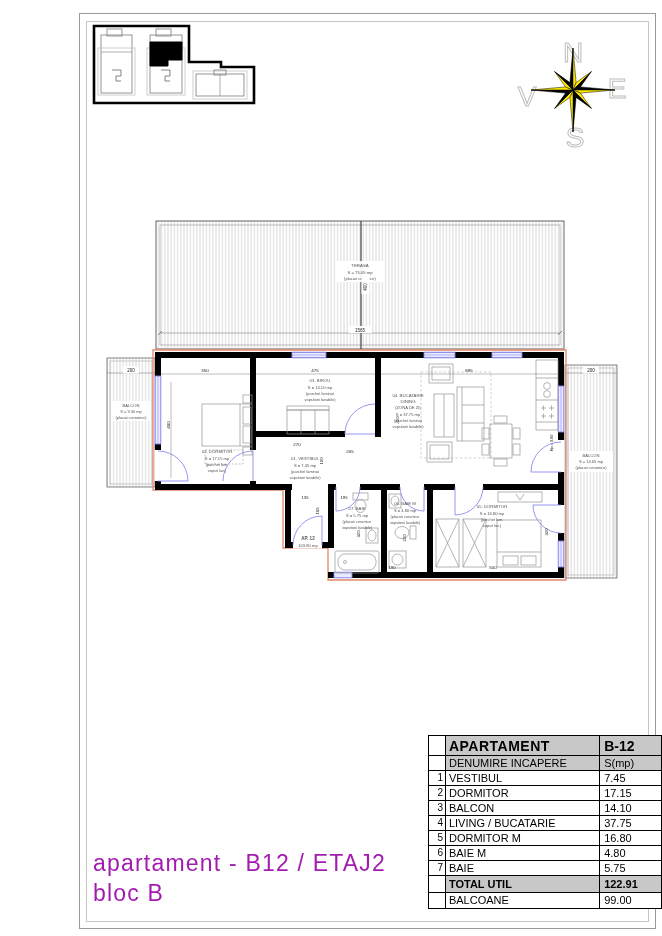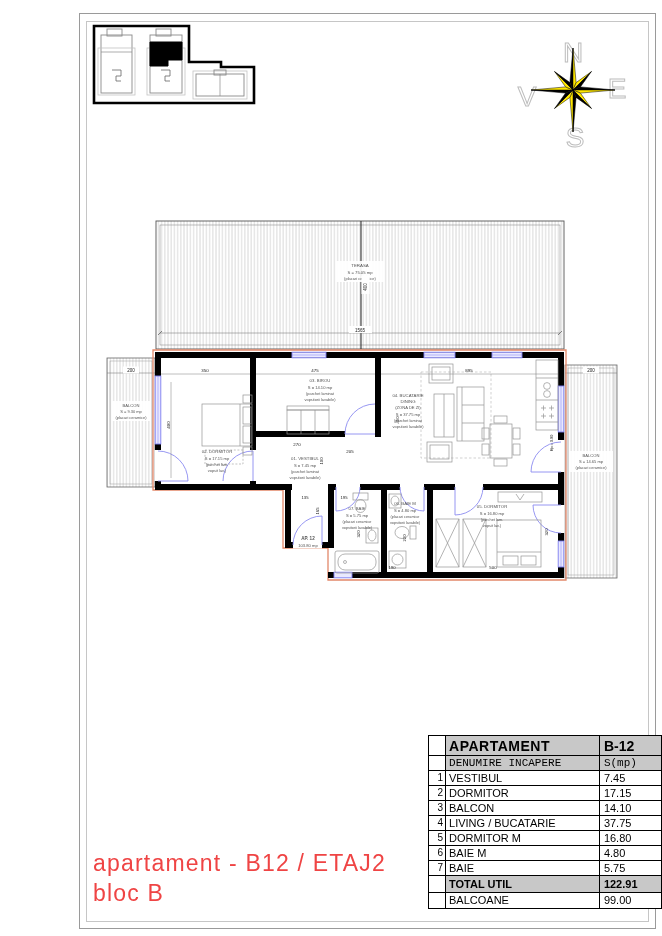"DENUMIRE INCAPERE" tr.r-sub td { font-family: Liberation Mono, monospace -> none }
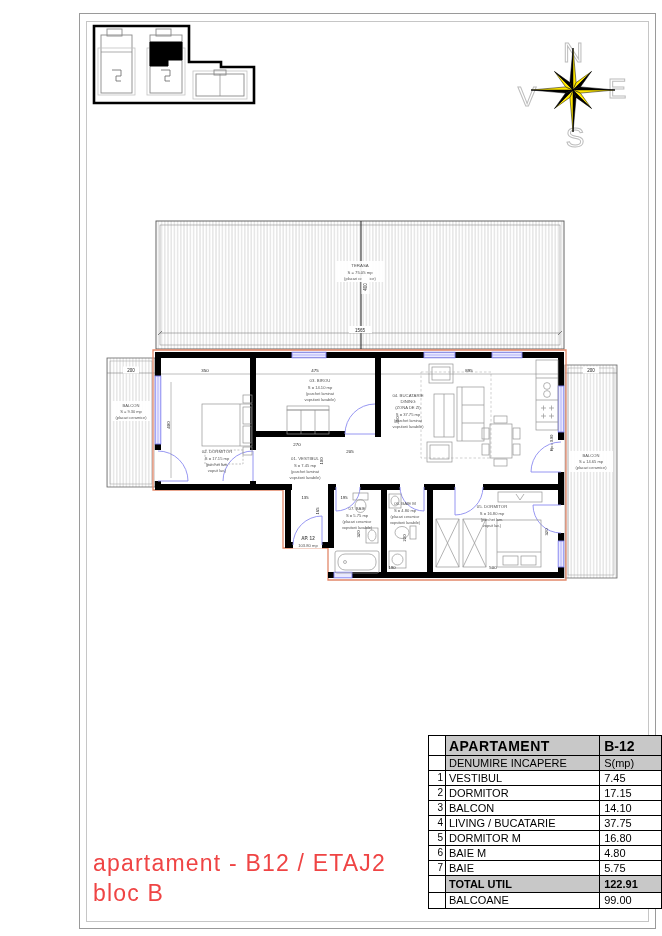"apartament - B12 / ETAJ2" .title-block { color: #ef4444 -> #a21caf }
